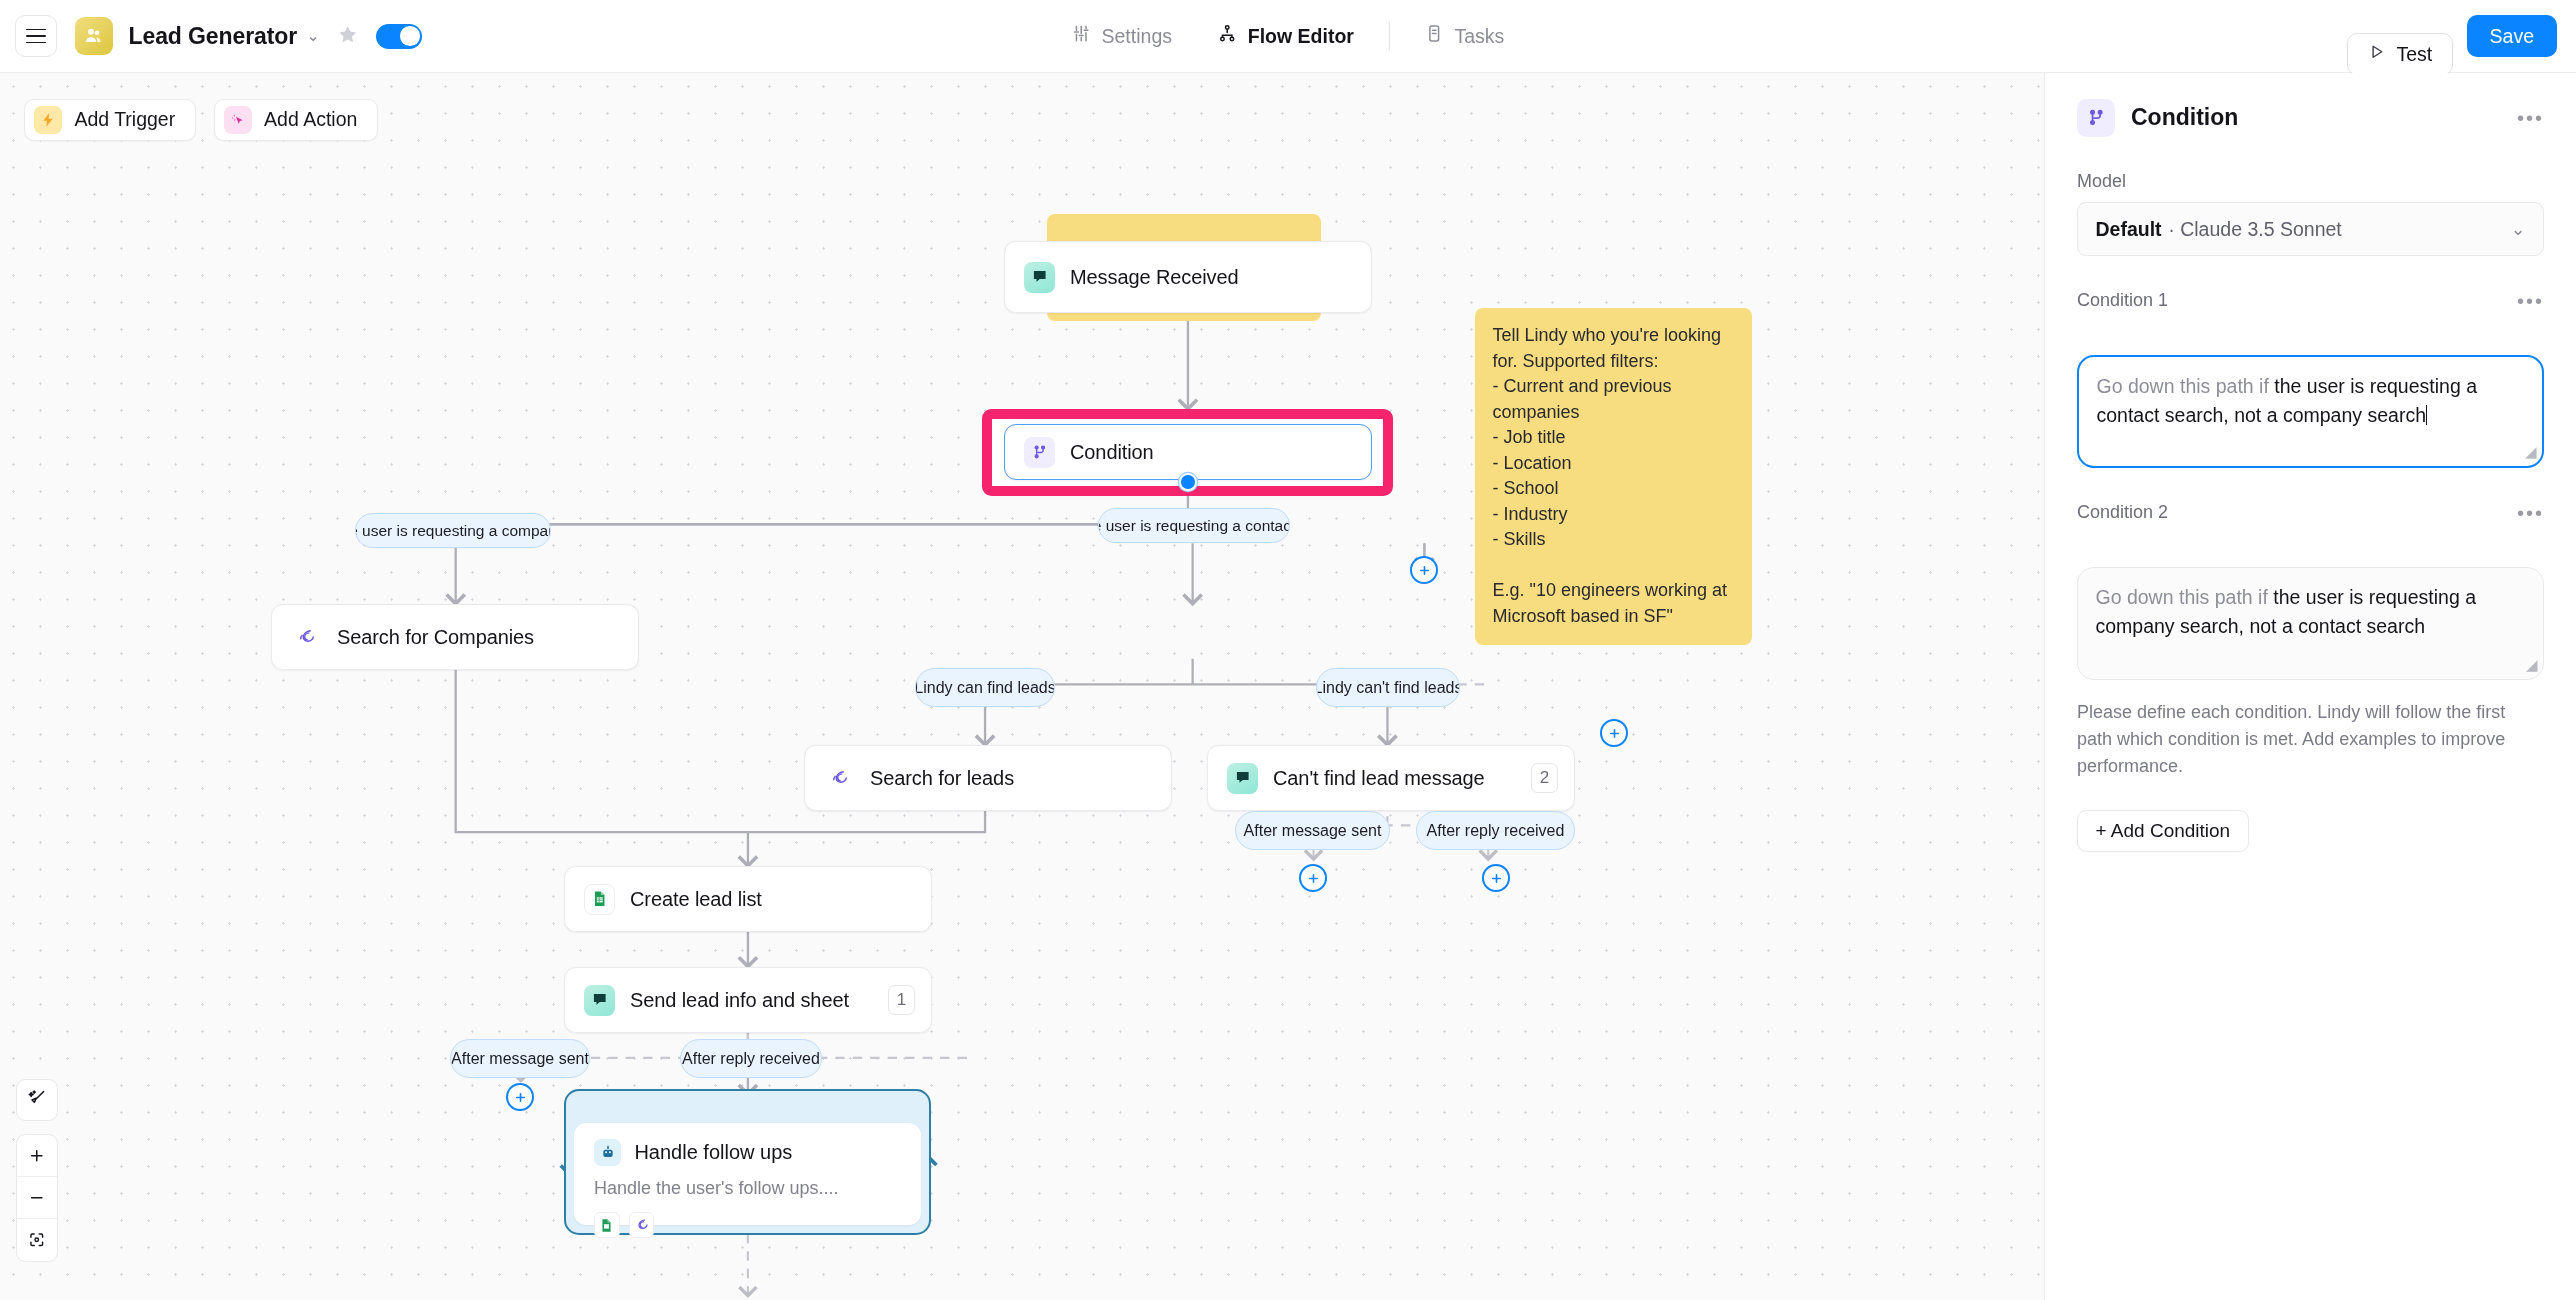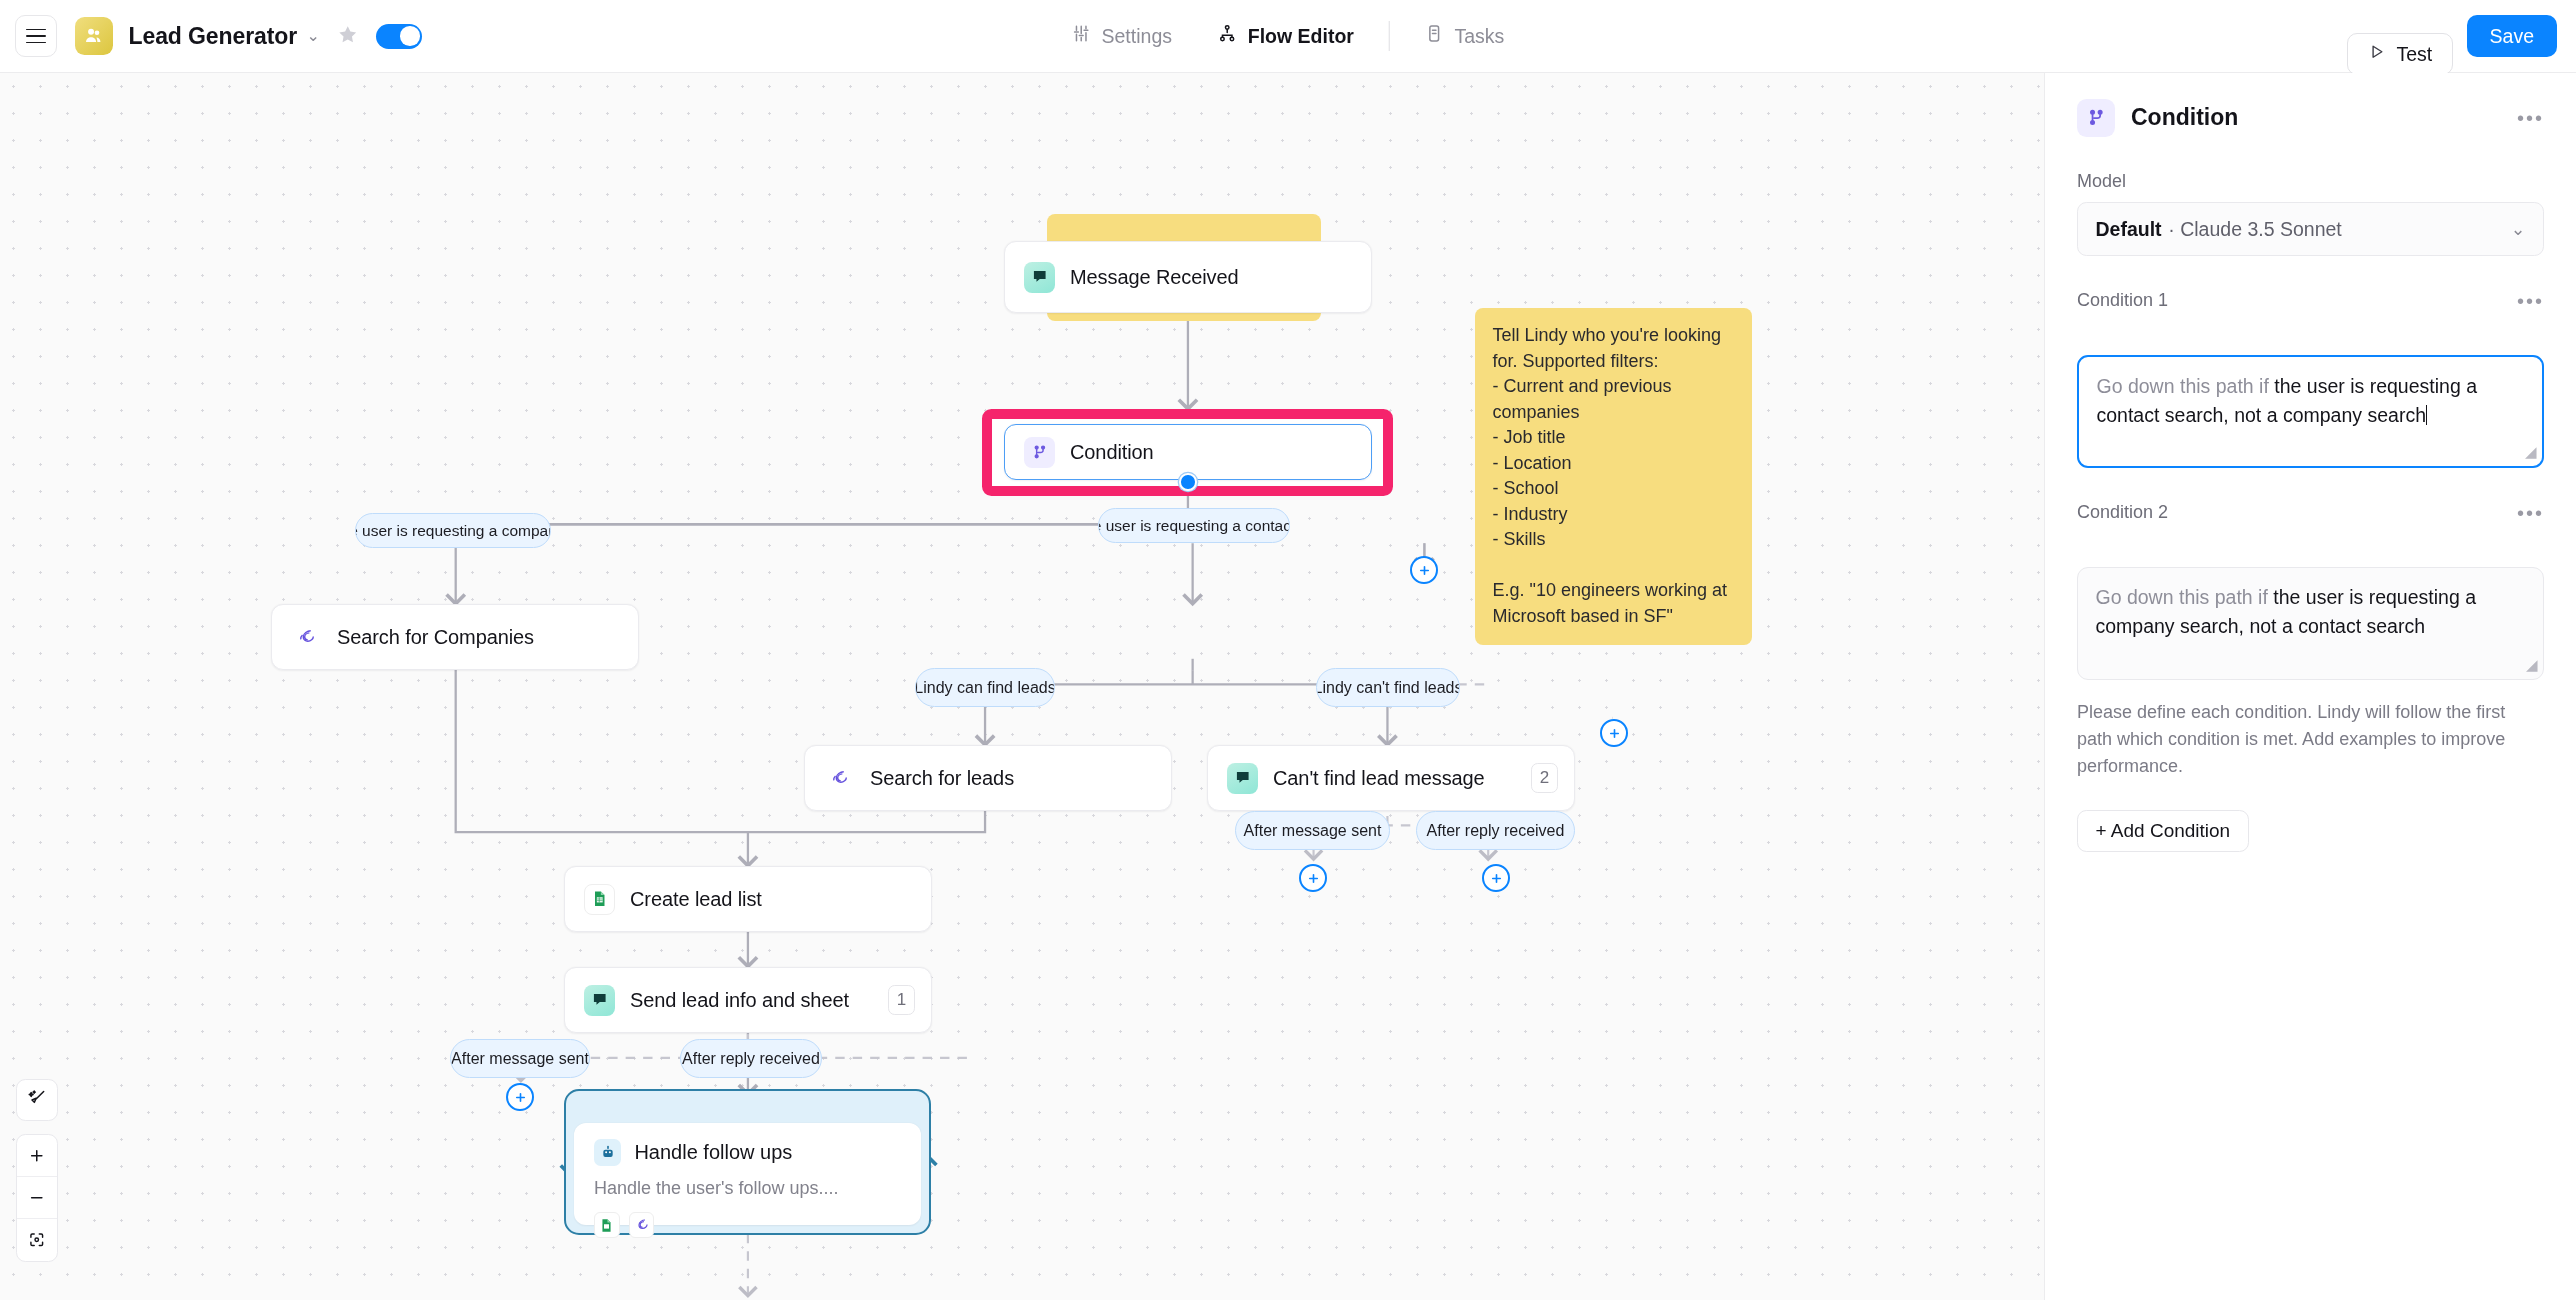"Add Trigger" div.addbar { html: none -> <div> <div> <span> <svg> <path></path> </svg> </span> <span>Add Trigger</span> </div> <div> <span> <svg> <path></path> <path></path> </svg> </span> <span>Add Action</span> </div> </div> }
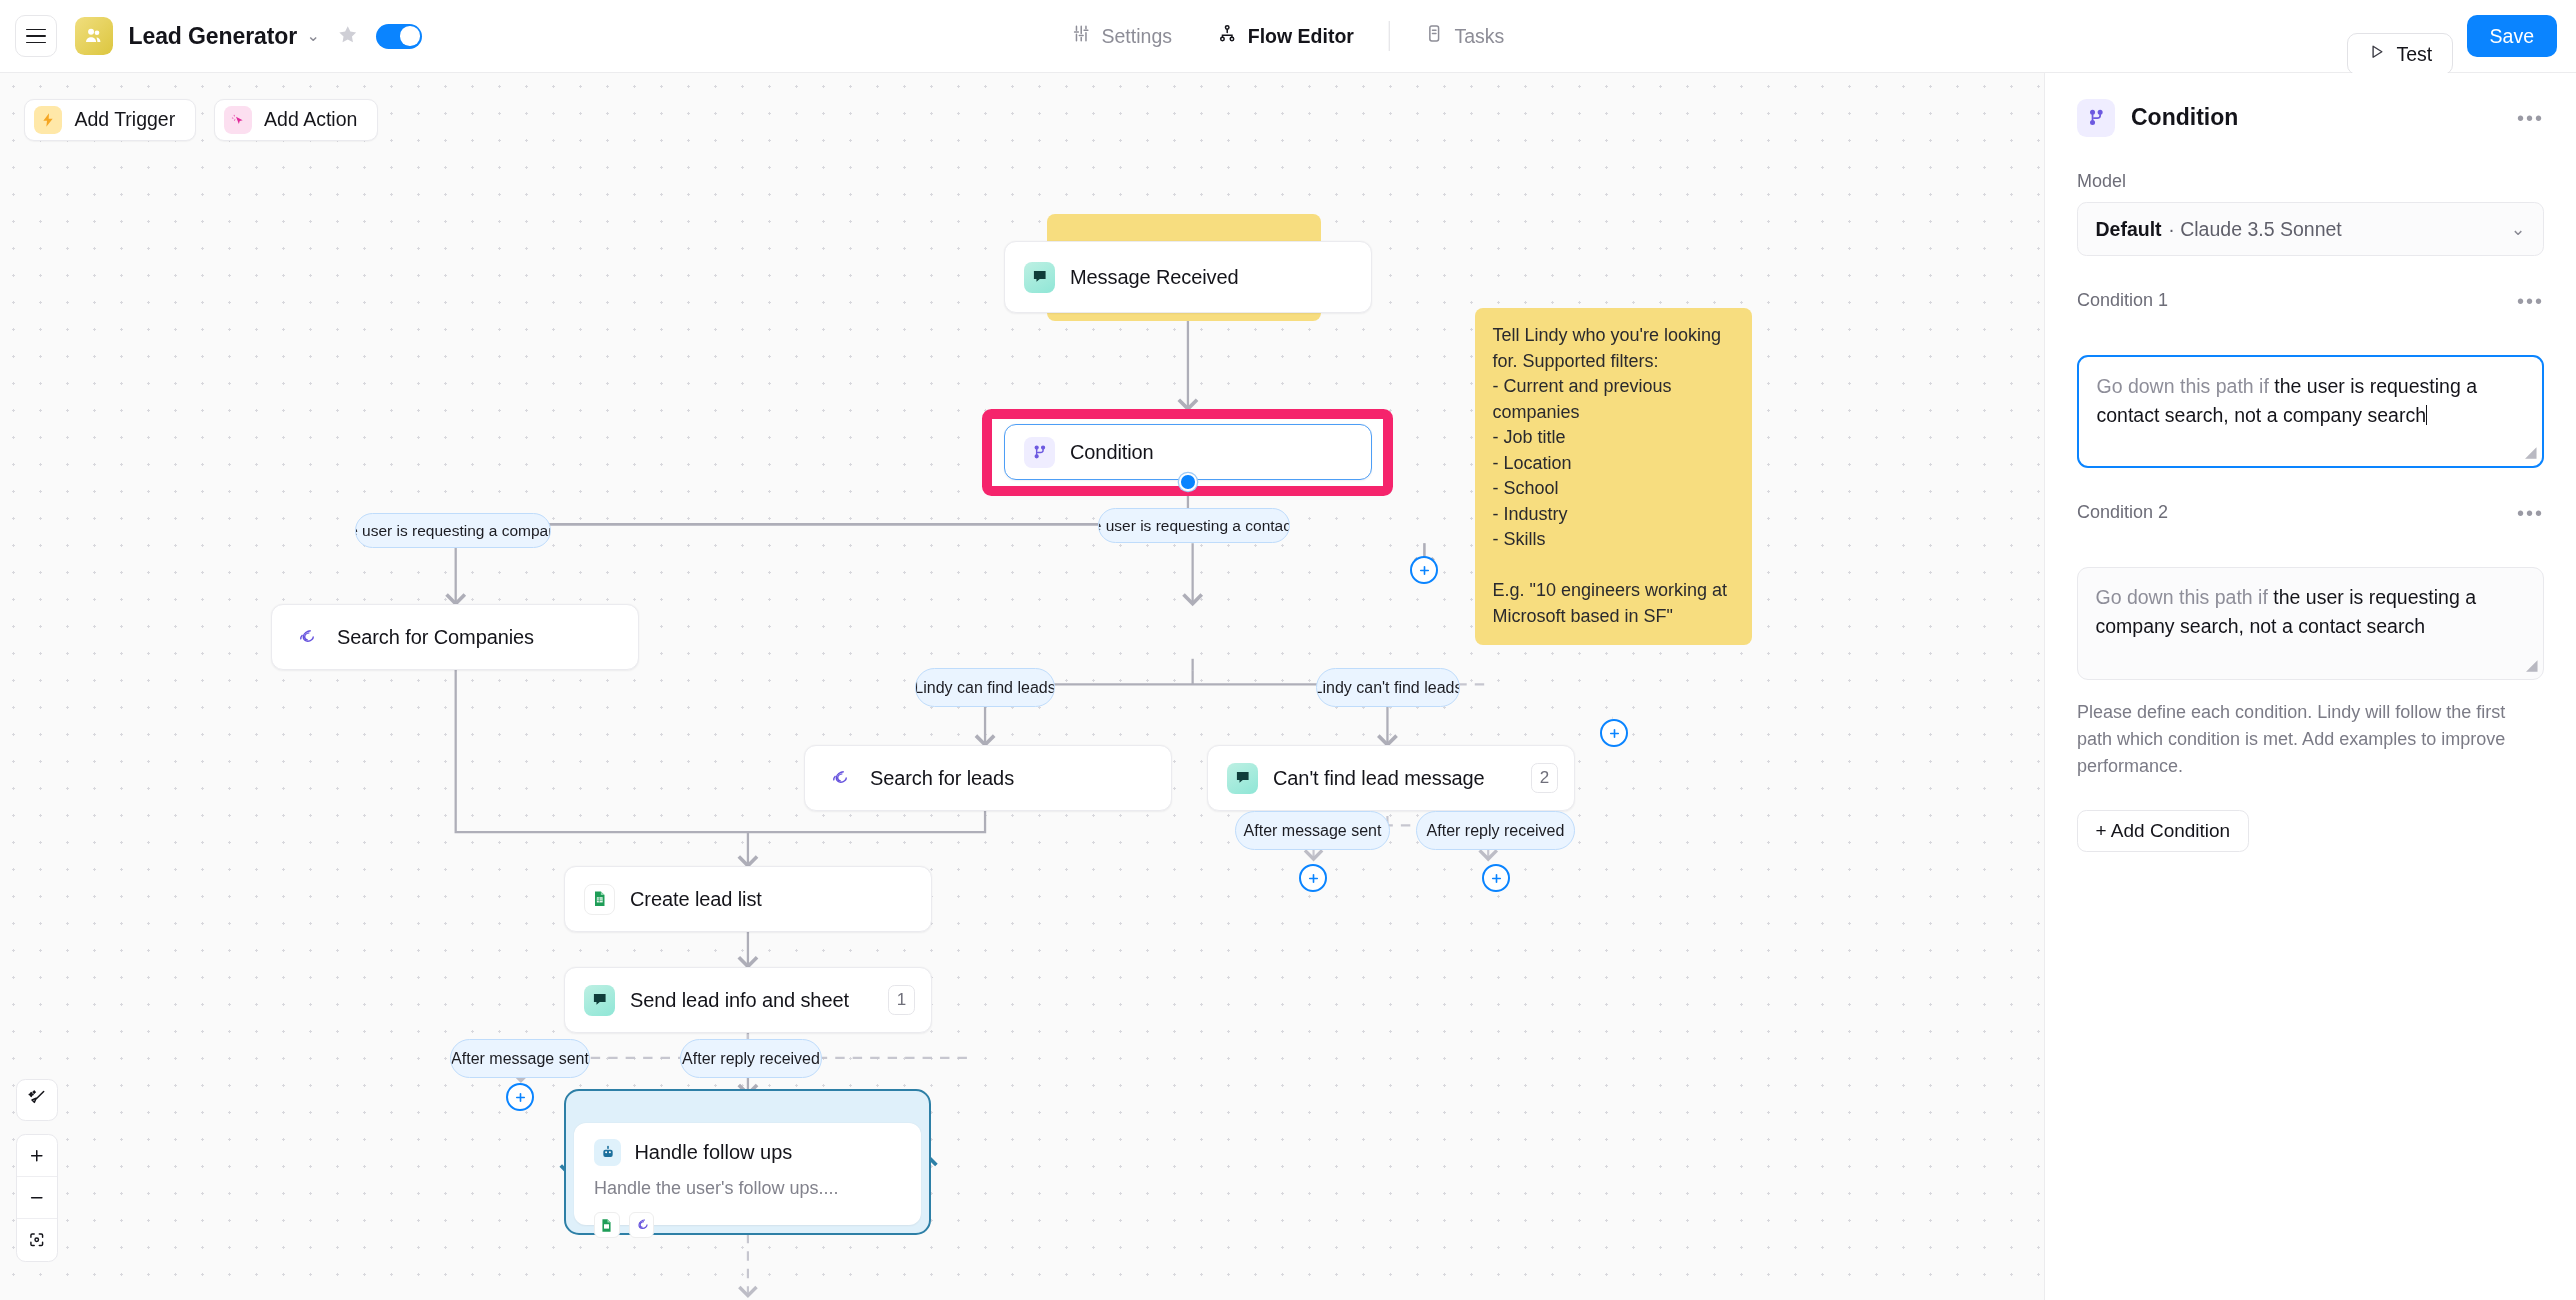"Go down this path if" .textarea { border-radius: 11px -> 17px }
